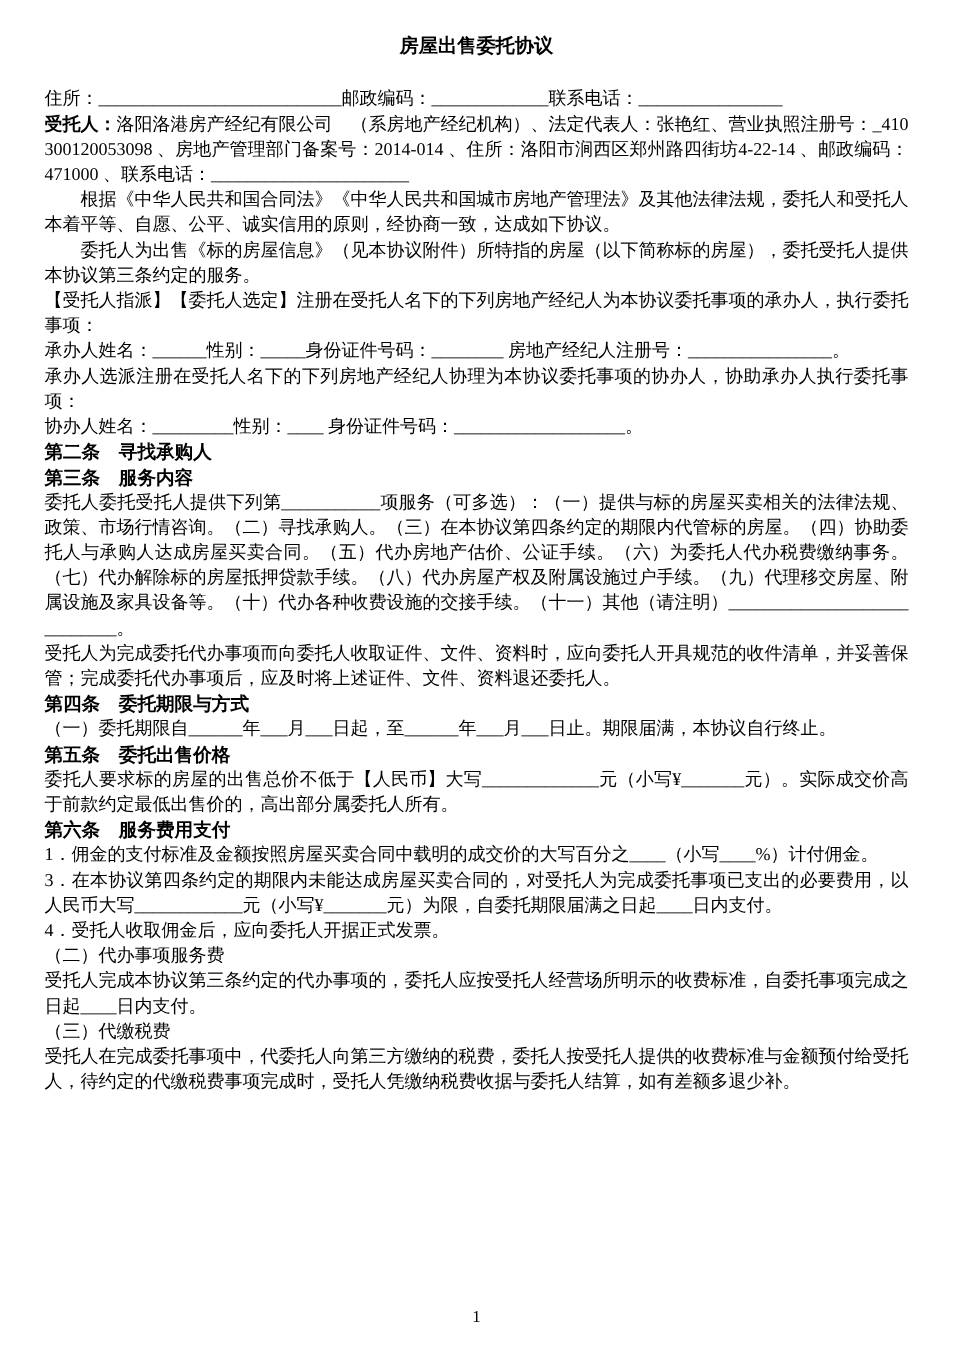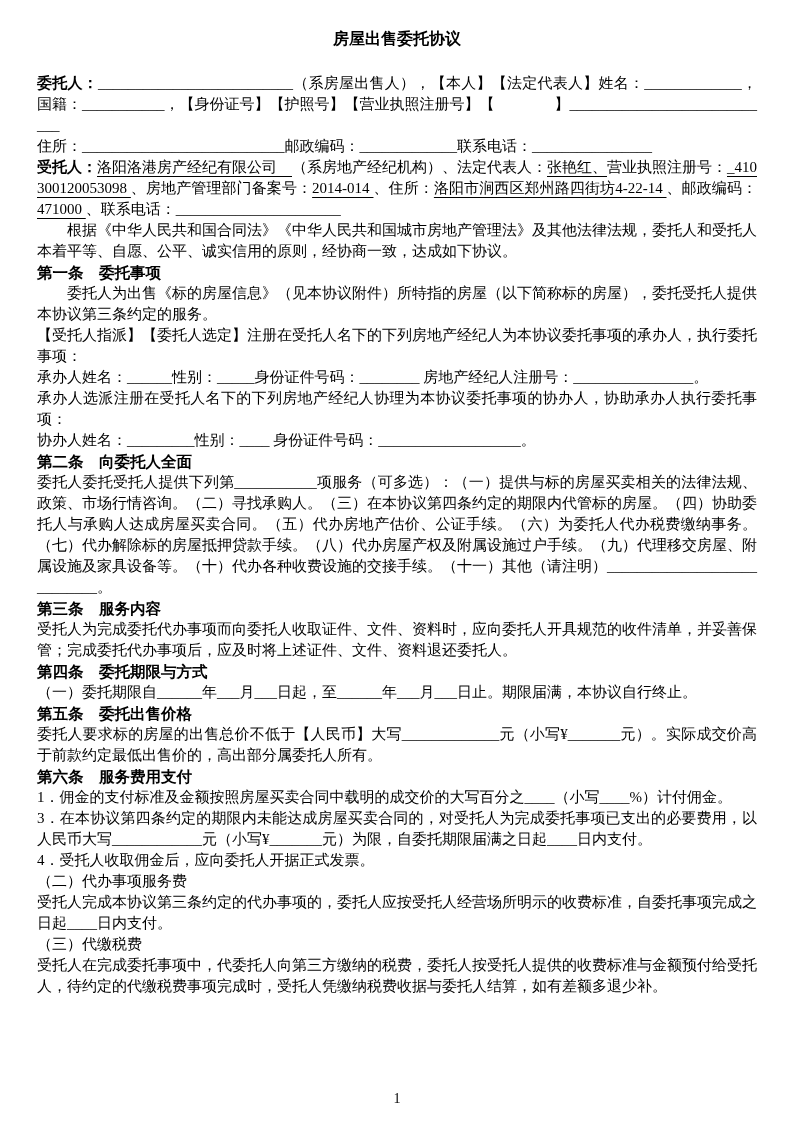"委托人：__________________________（系房屋出售人），【" div.line { html: <div><span>委托人：</span><span>__________________________</span><span>（系房屋出售人），【本人】【法定代表人】姓名：</span><span>_____________</span><span>，国籍：</span><span>___________</span><span>，【身份证号】【护照号】【营业执照注册号】【 】</span><span>____________________________</span></div> -> none }
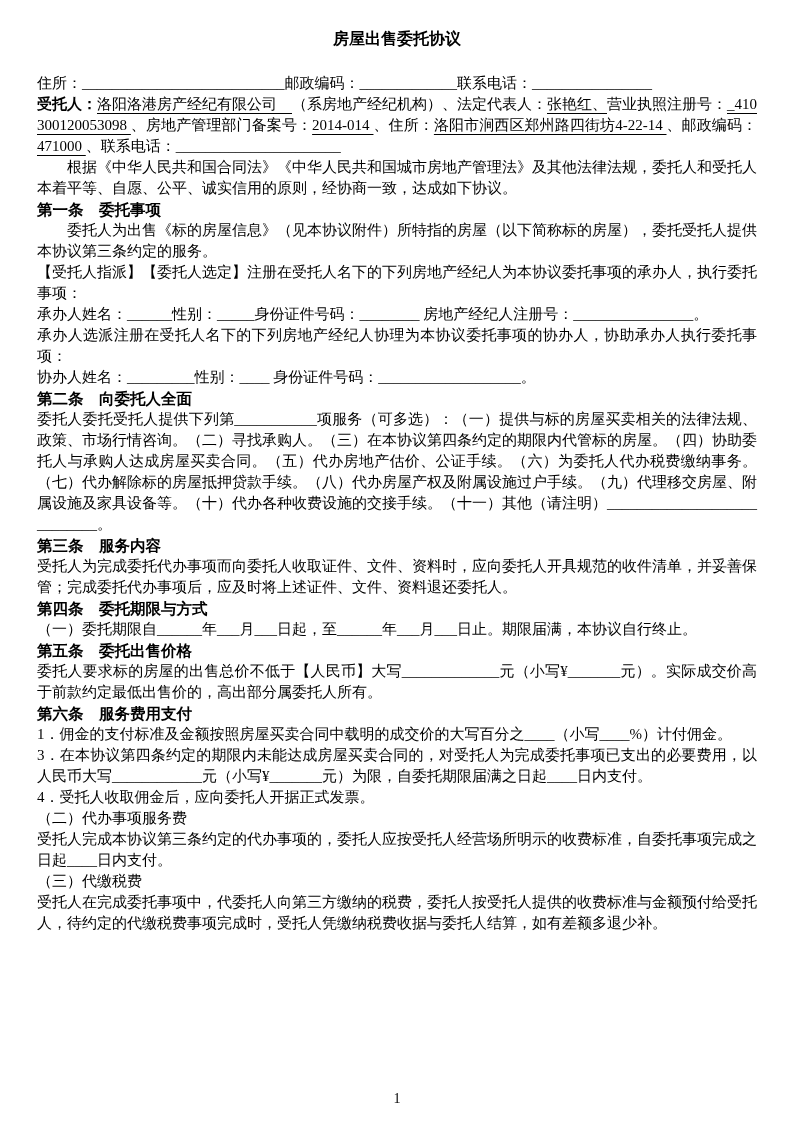"洛阳洛港房产经纪有限公司" .u { text-decoration: underline -> none }
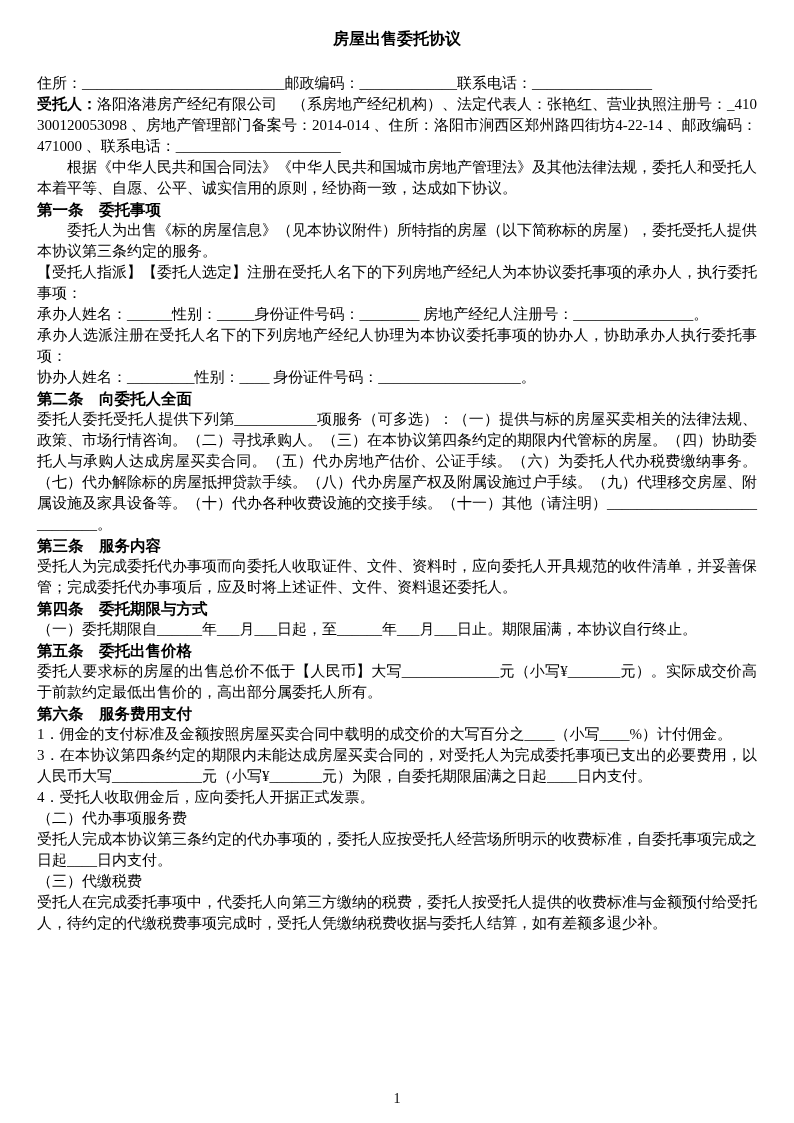"第一条 委托事项" div.line { html: <div><span>第一条 委托事项</span></div> -> none }
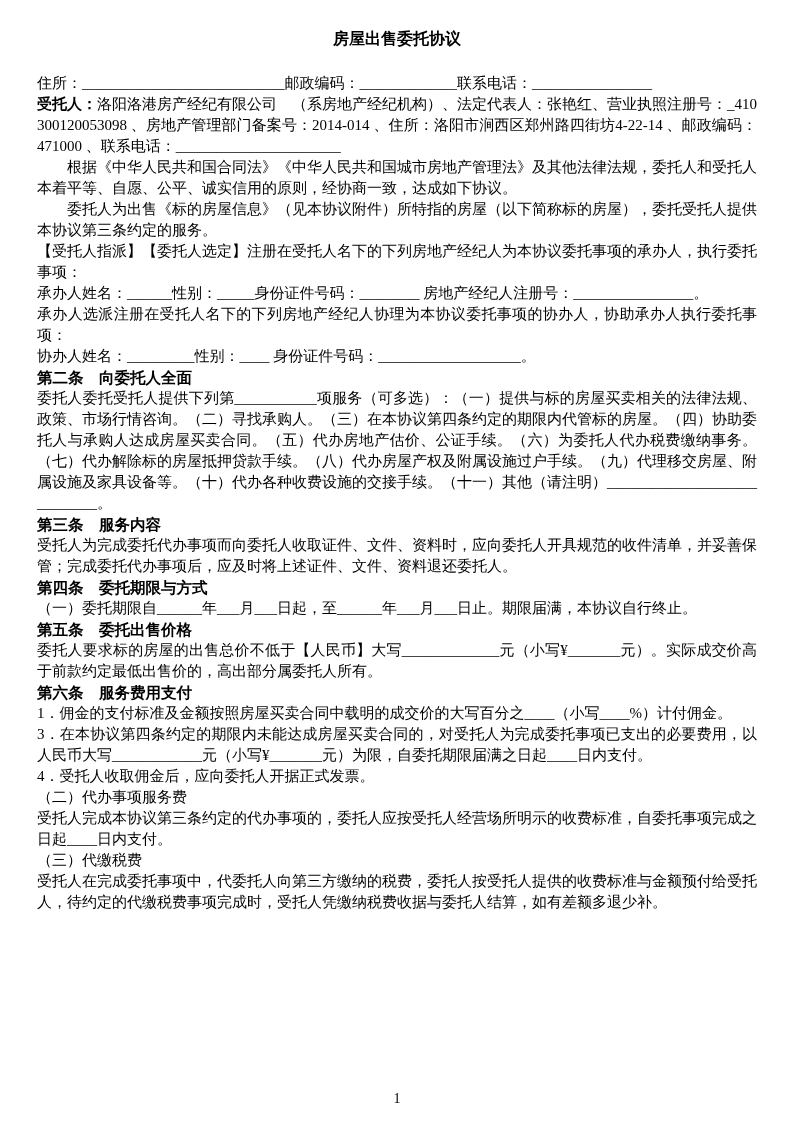"第二条 向委托人全面" span { text: 向委托人全面 -> 寻找承购人 }
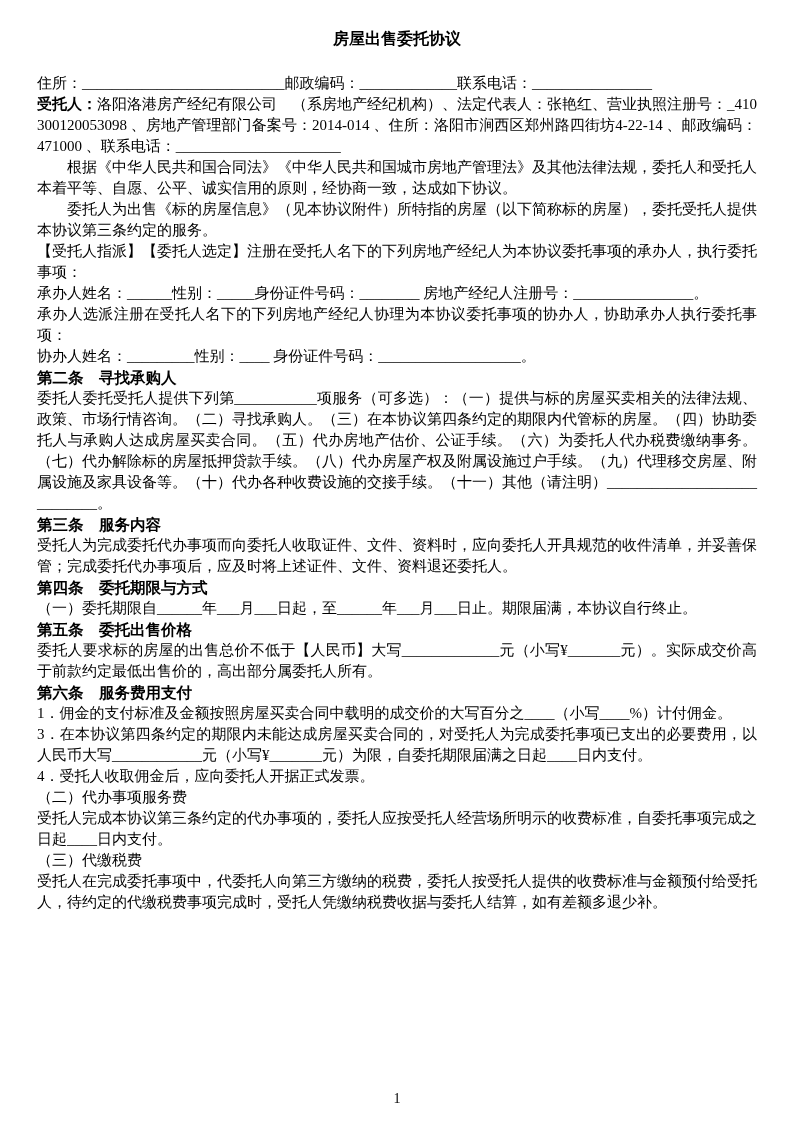"委托人委托受托人提供下列第___________项服务（可多选）：（一）提供与标" div.line { order: before "第三条 服务内容" -> after "第三条 服务内容" }
